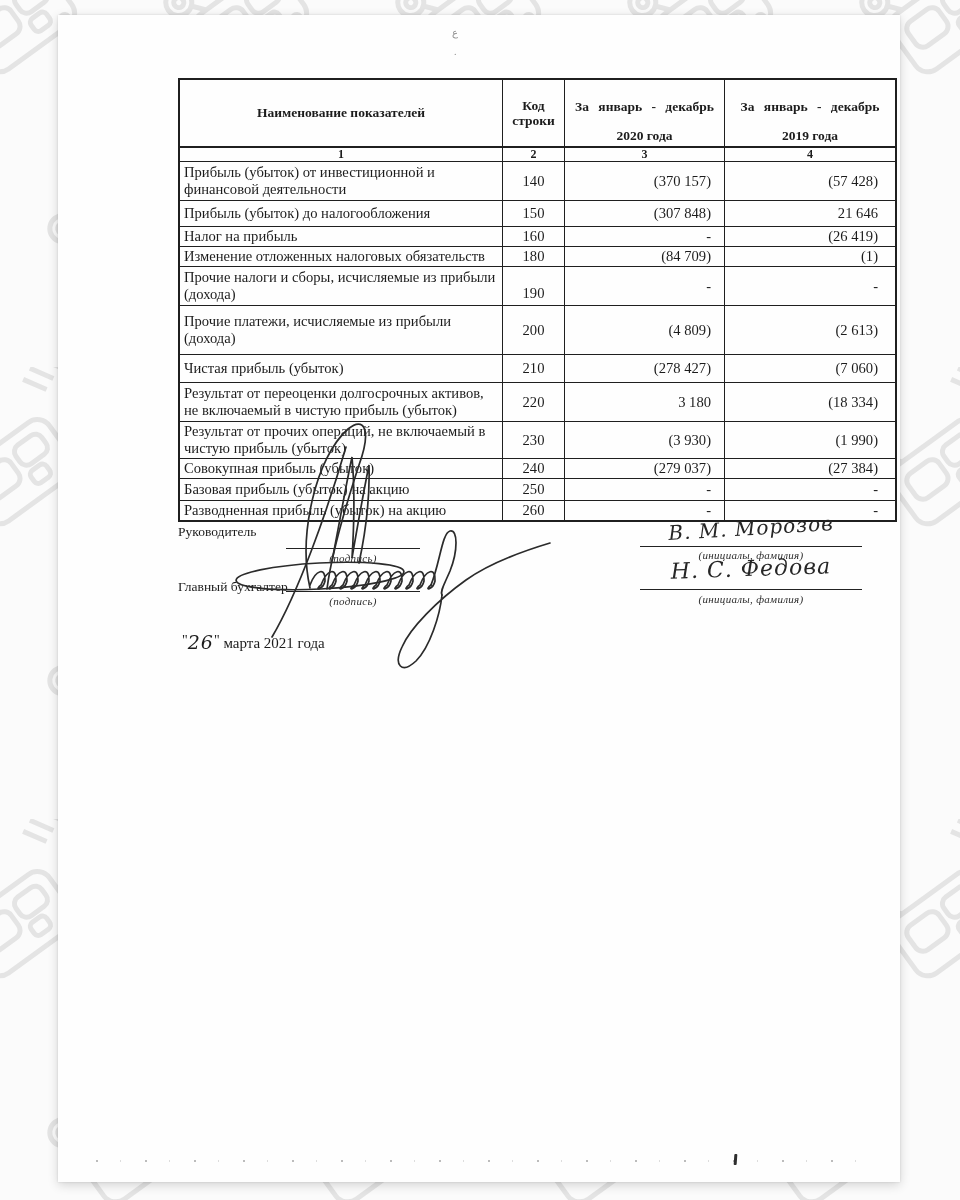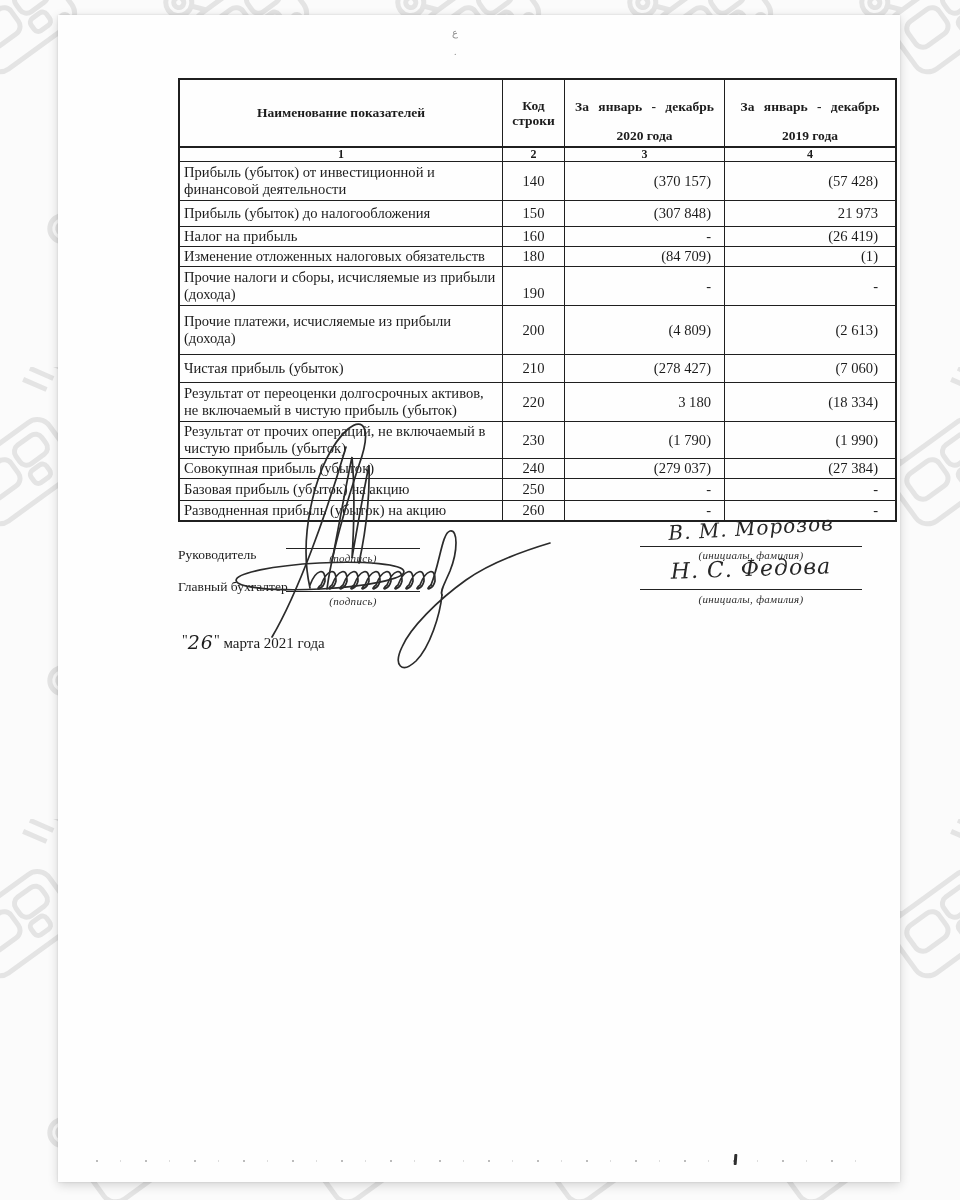"21 973" td.c-v2 { text: 21 973 -> 21 646 }
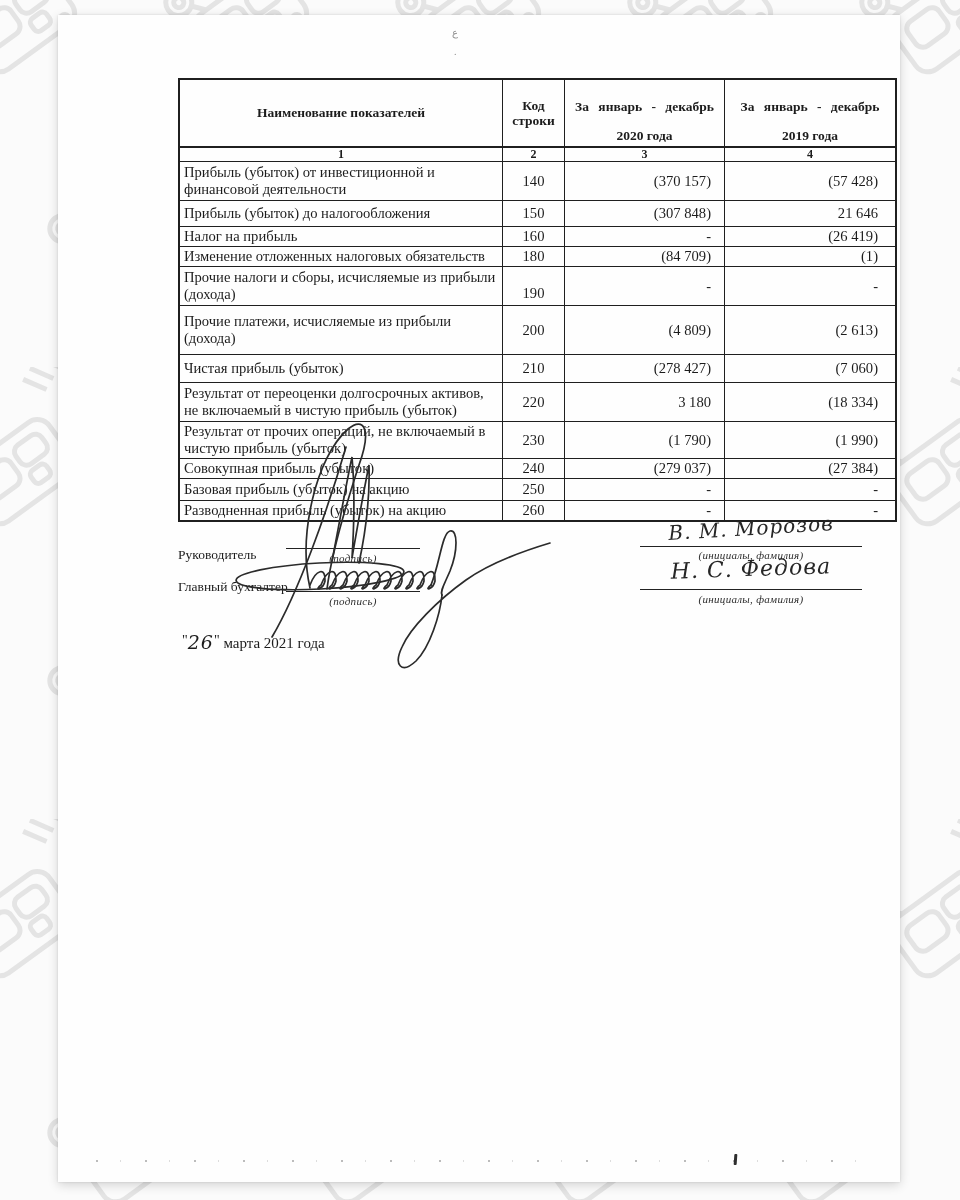"(1 790)" td.c-v1 { text: 1 790 -> 3 930 }
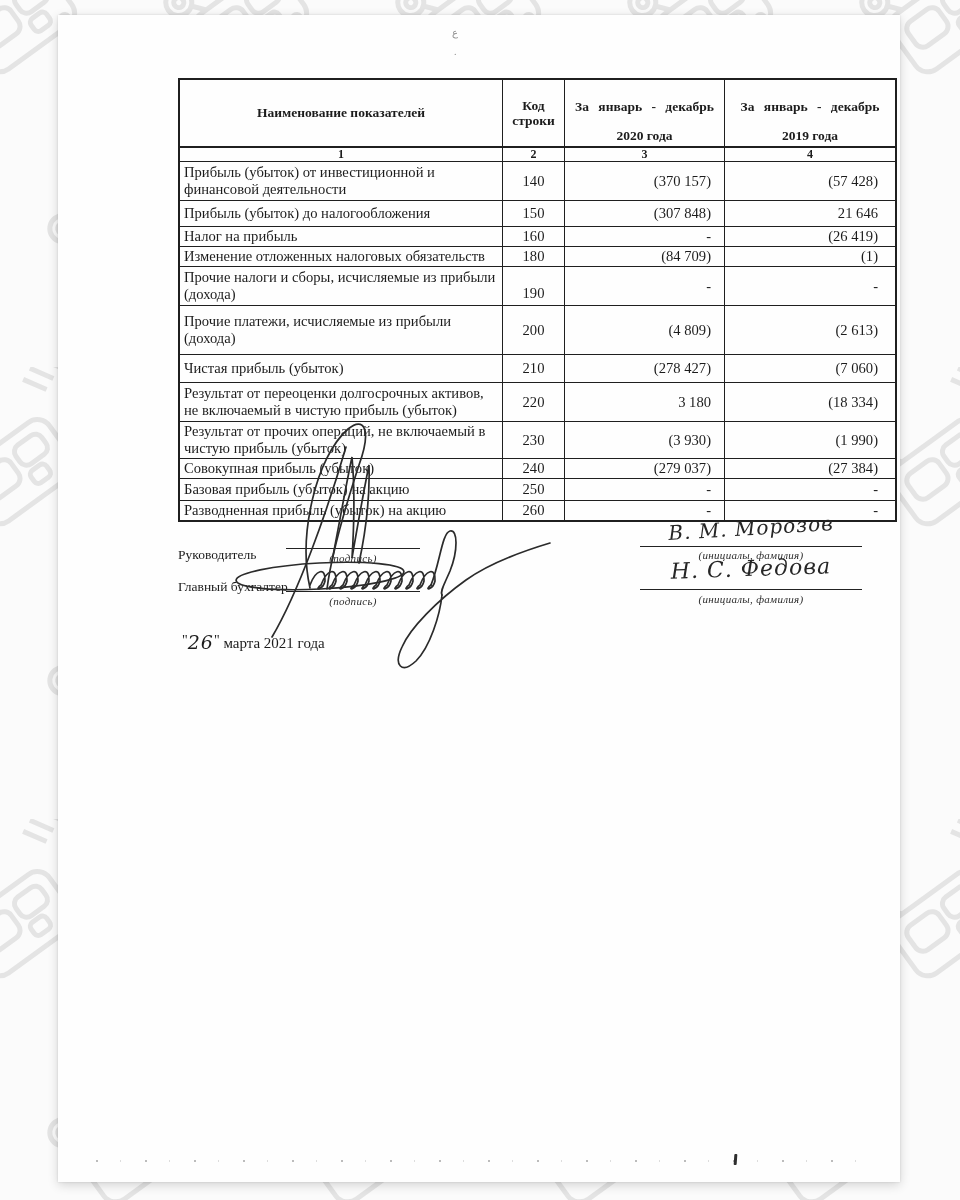"Руководитель" div.abs { top: 532px -> 509px }
